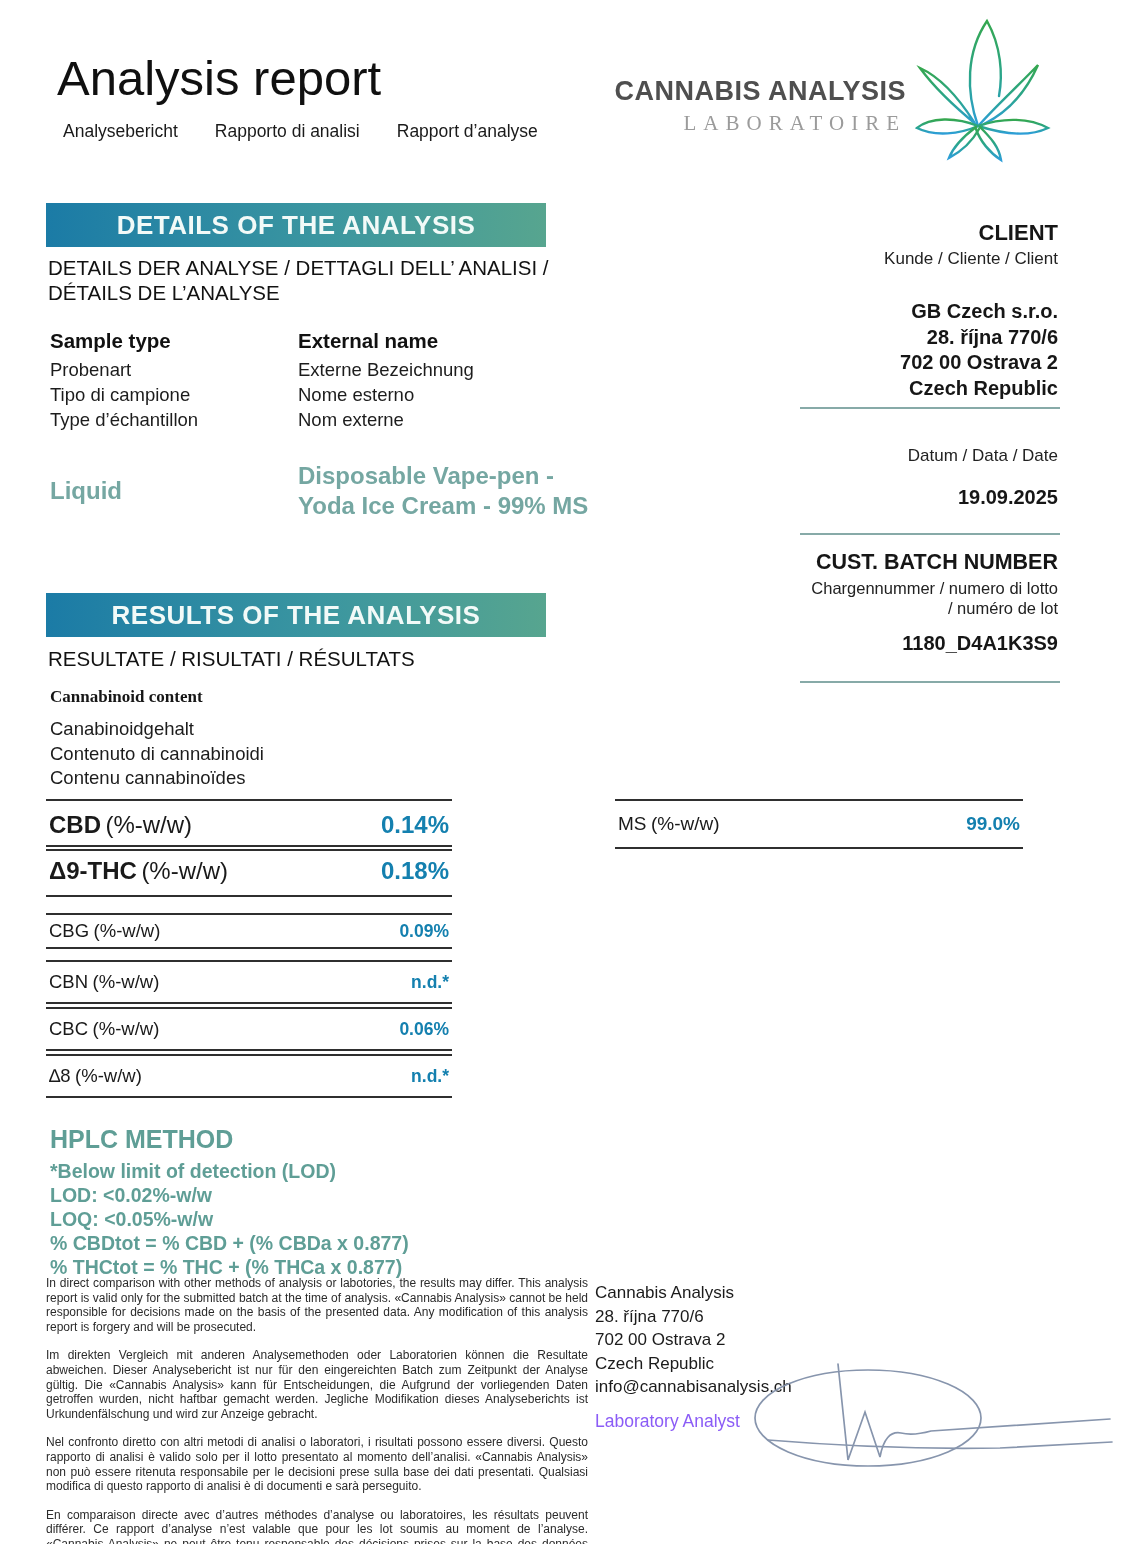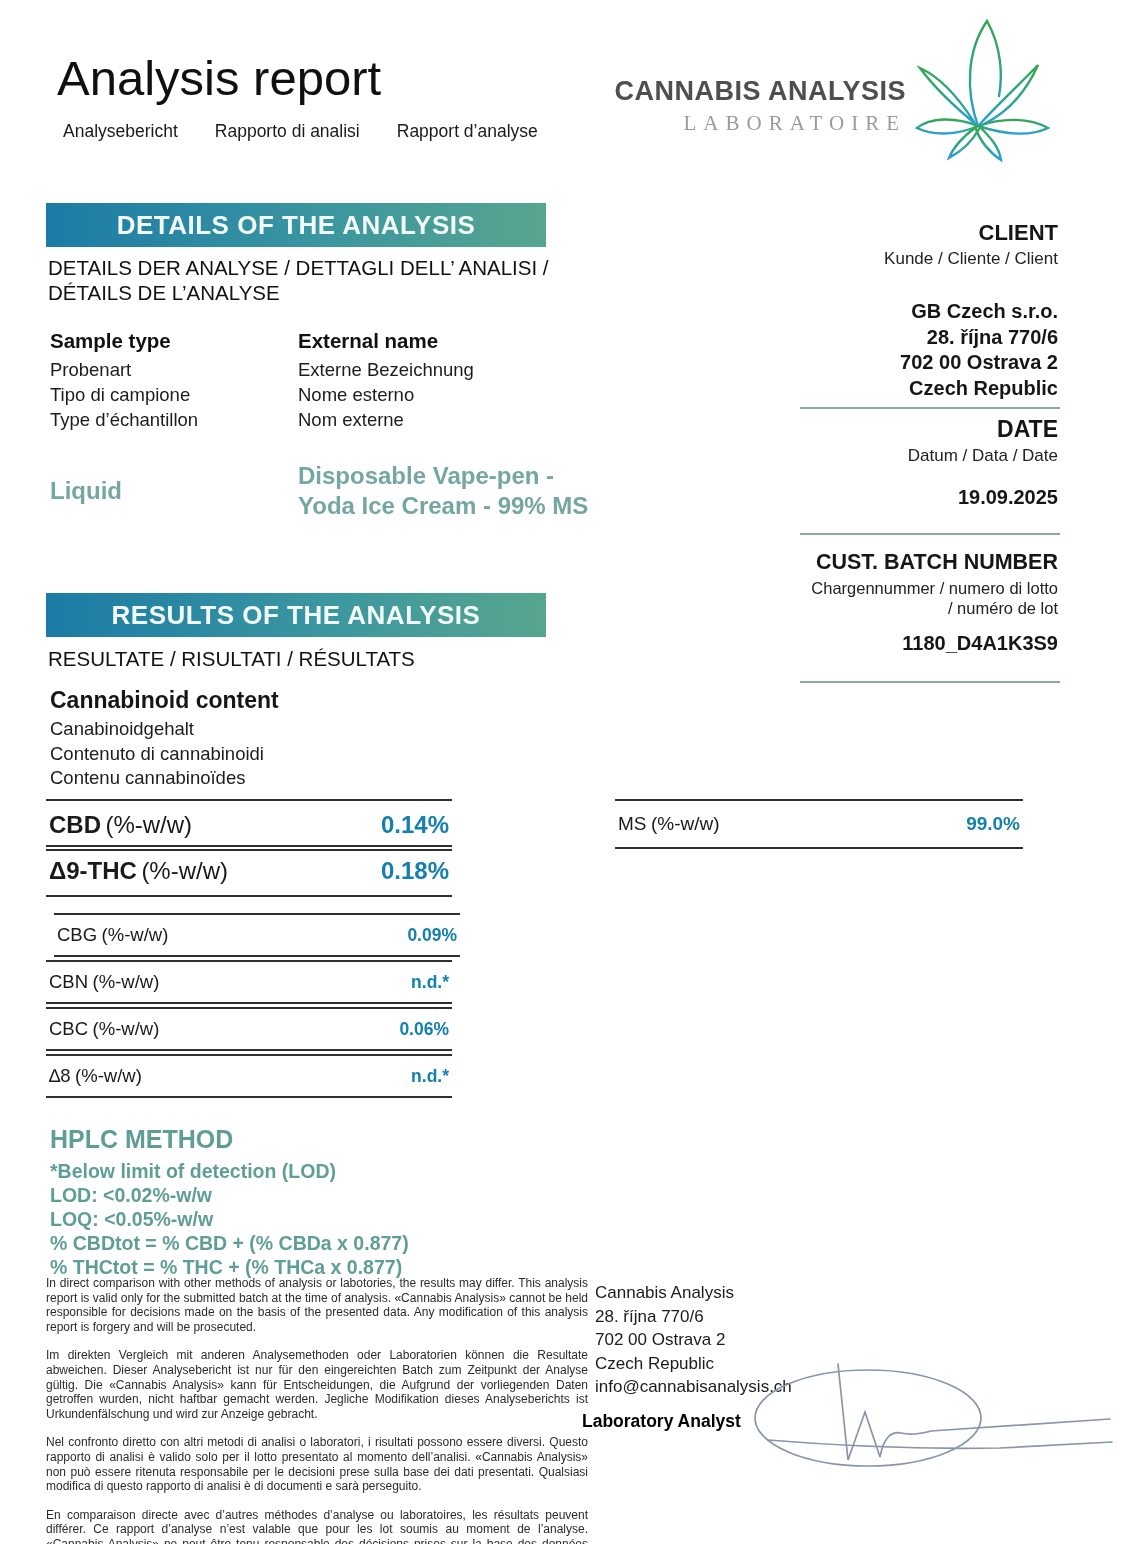"DATE" div.abs { html: <div>DATE</div> -> none }
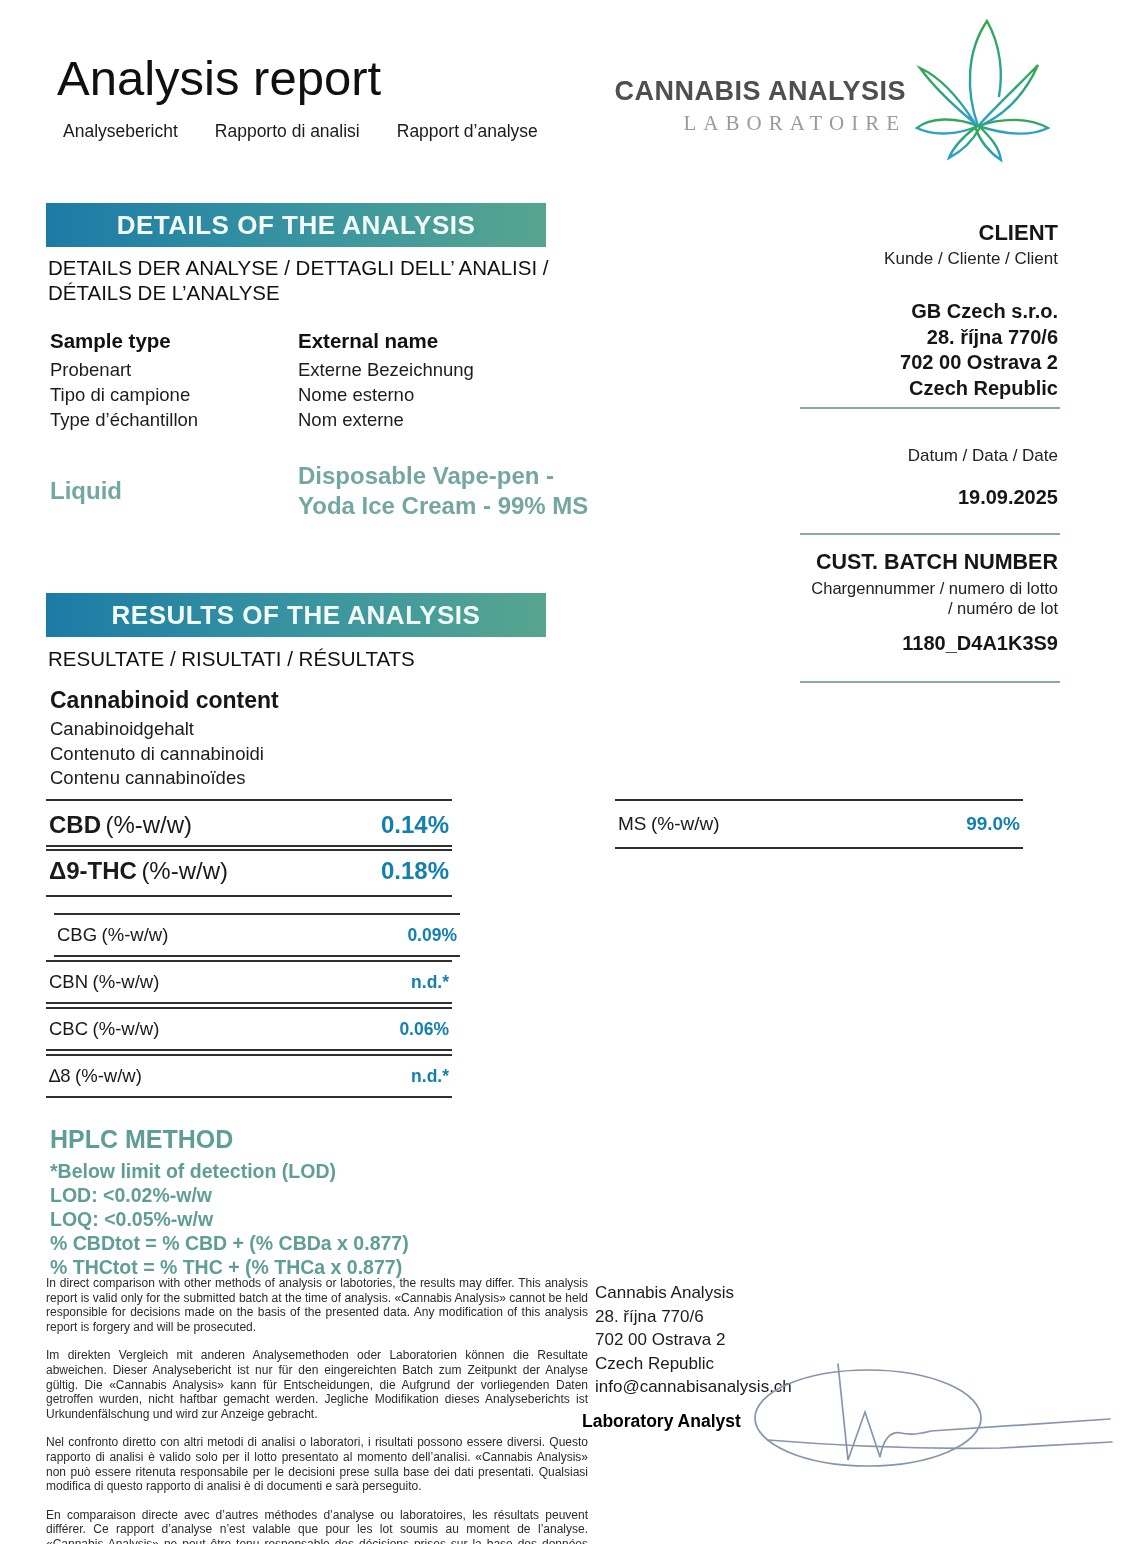"Cannabinoid content" .cann-label { font-family: none -> Liberation Serif, serif; font-size: 23px -> 17px }
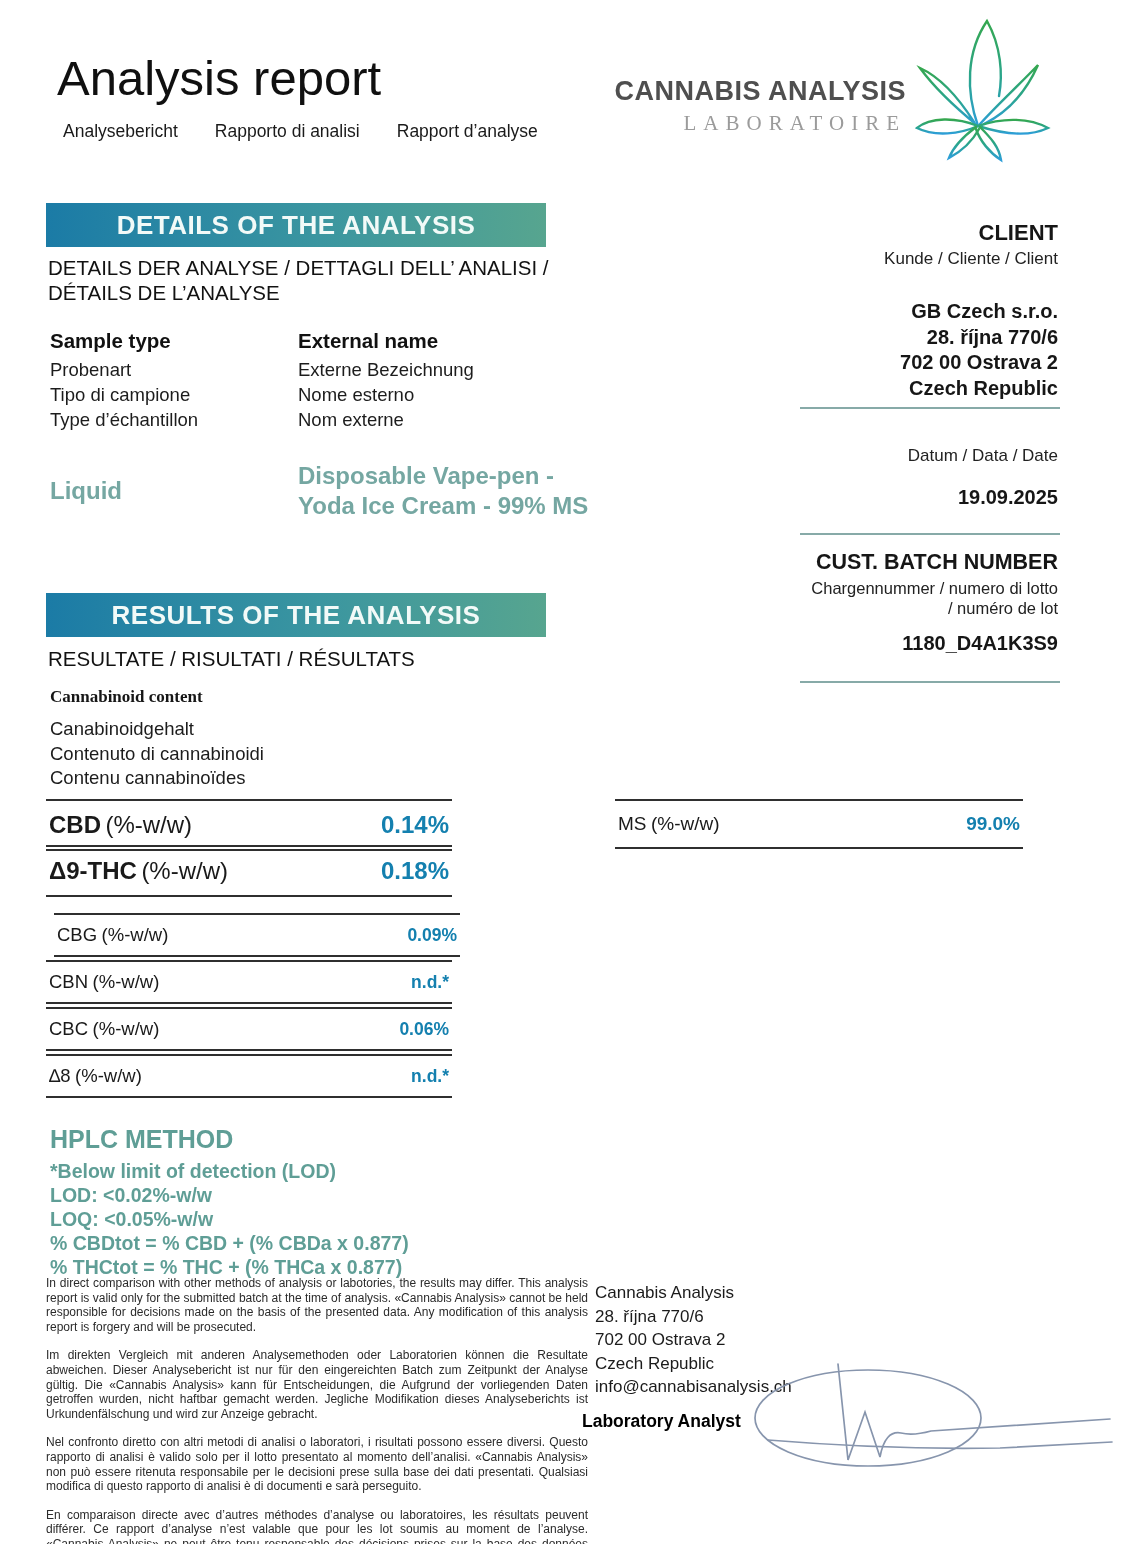"CBG (%-w/w)" div.abs { height: 44px -> 36px; margin-left: 8px -> none }
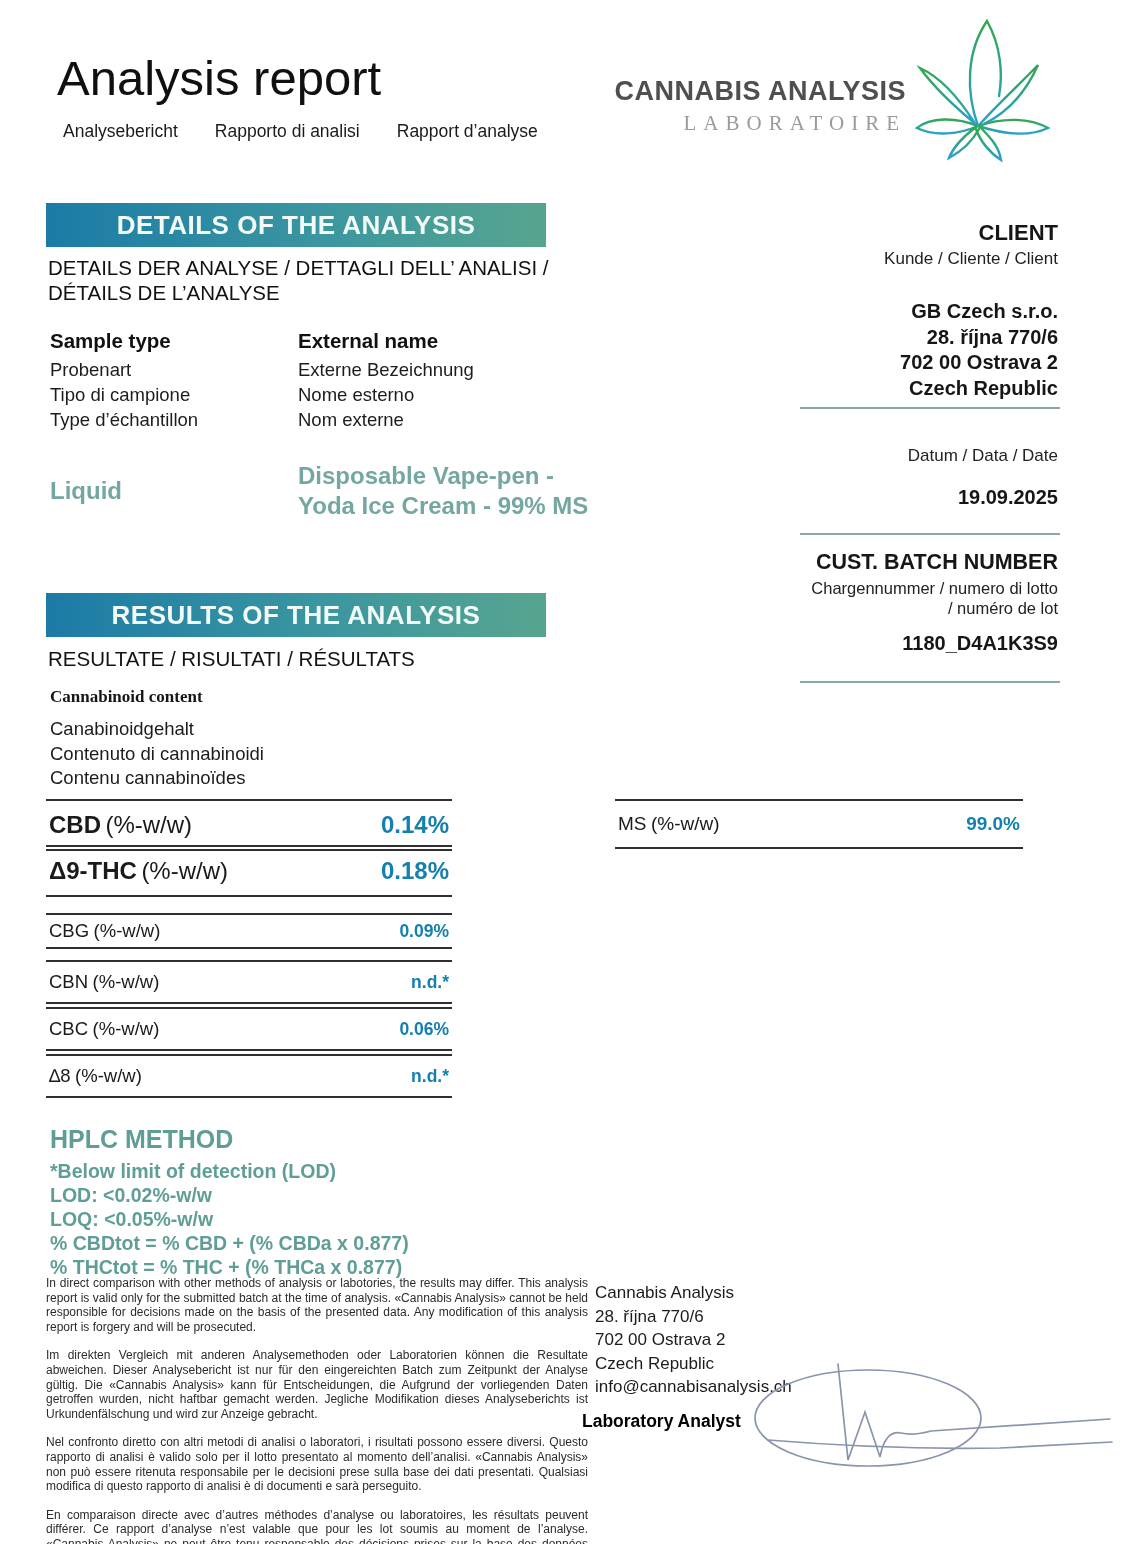"Laboratory Analyst" .analyst { color: #000000 -> #8b5cf6; font-weight: bold -> none; left: 582px -> 595px }
